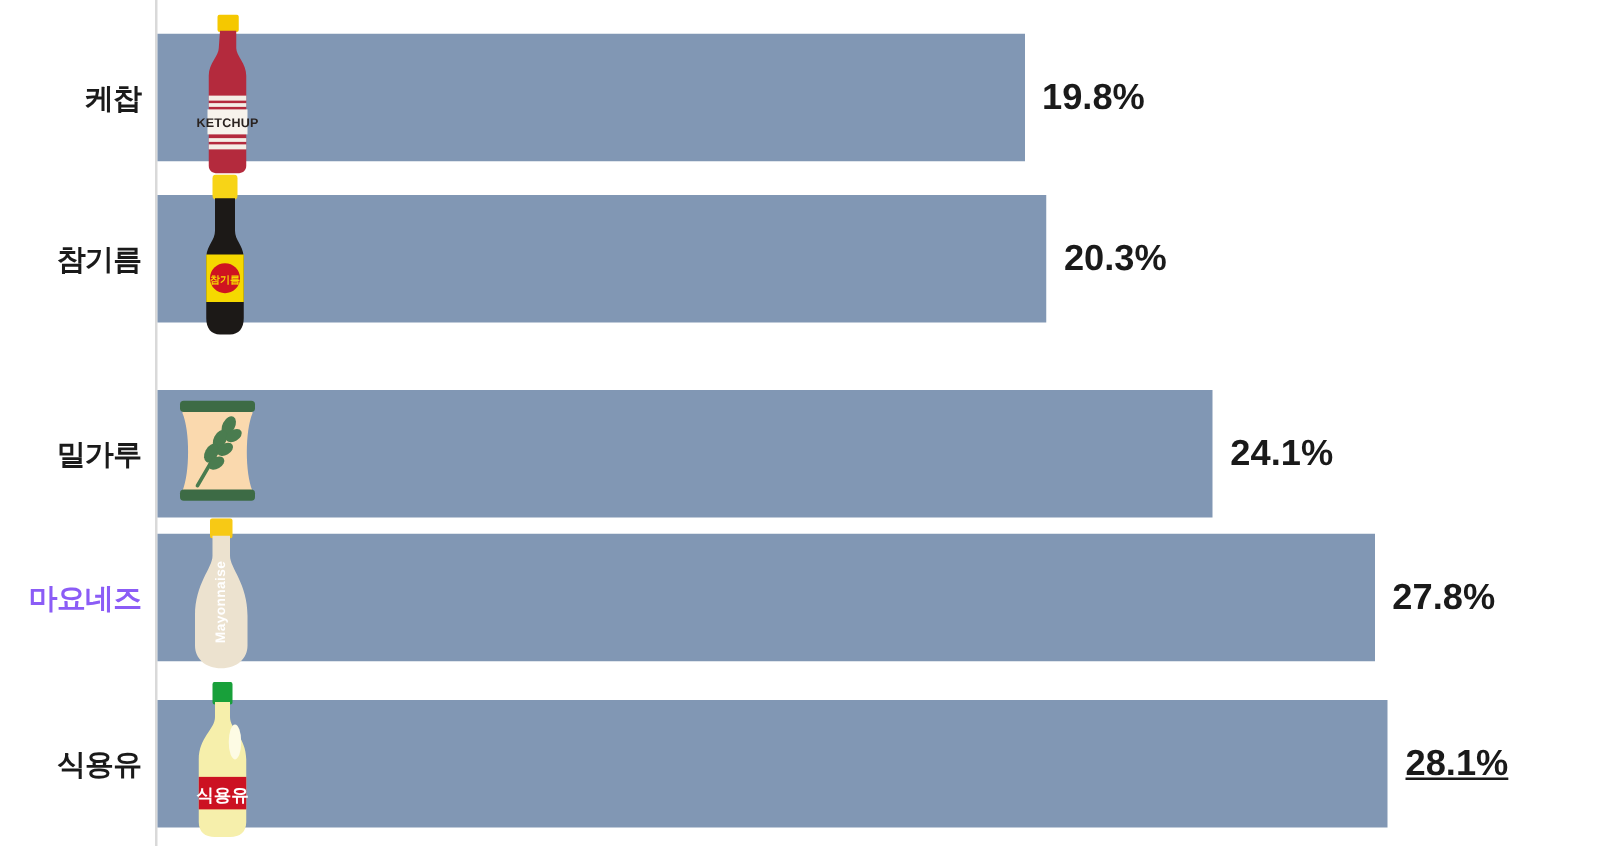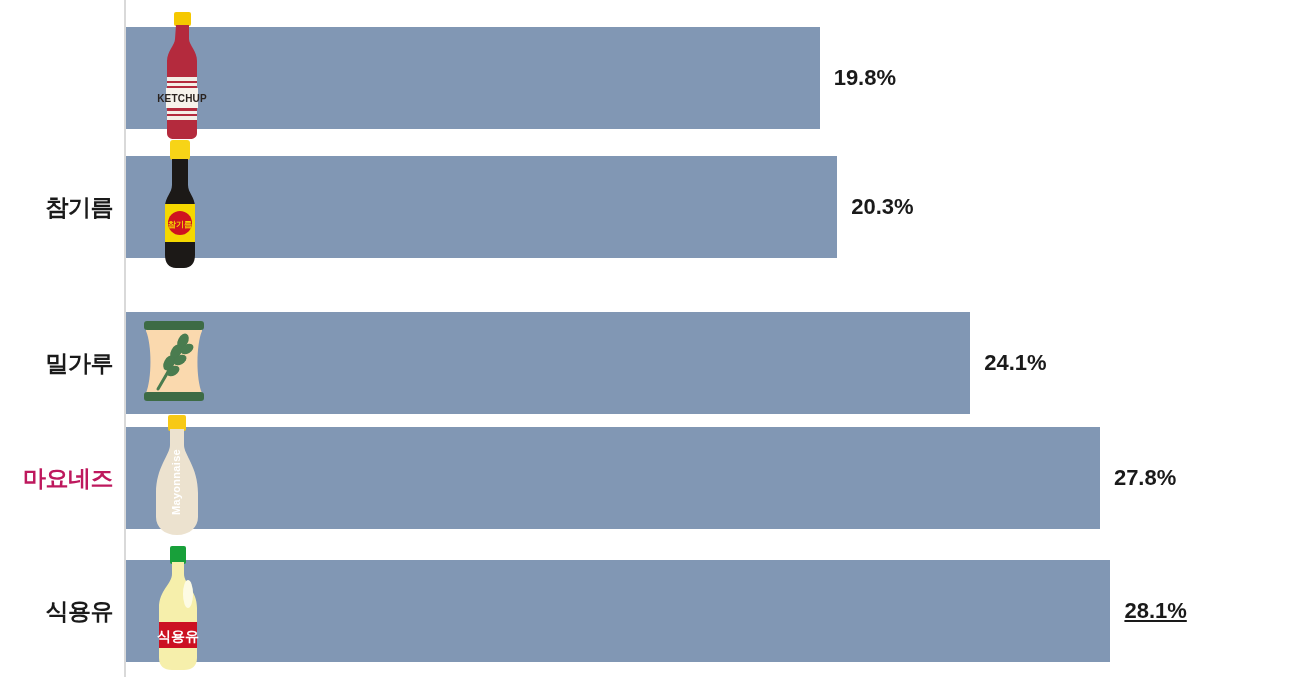"케찹" div.cat-label { html: none -> <div>케찹</div> }
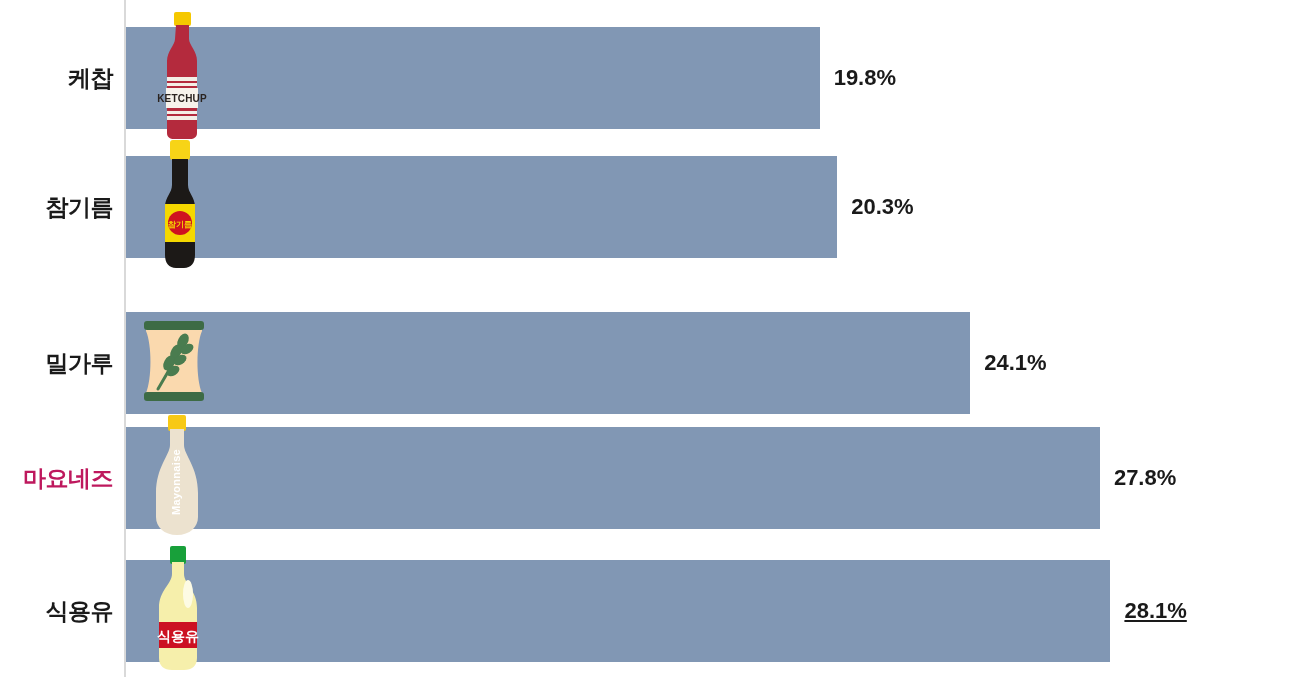"19.8%" .value-label { font-size: 22px -> 29px }
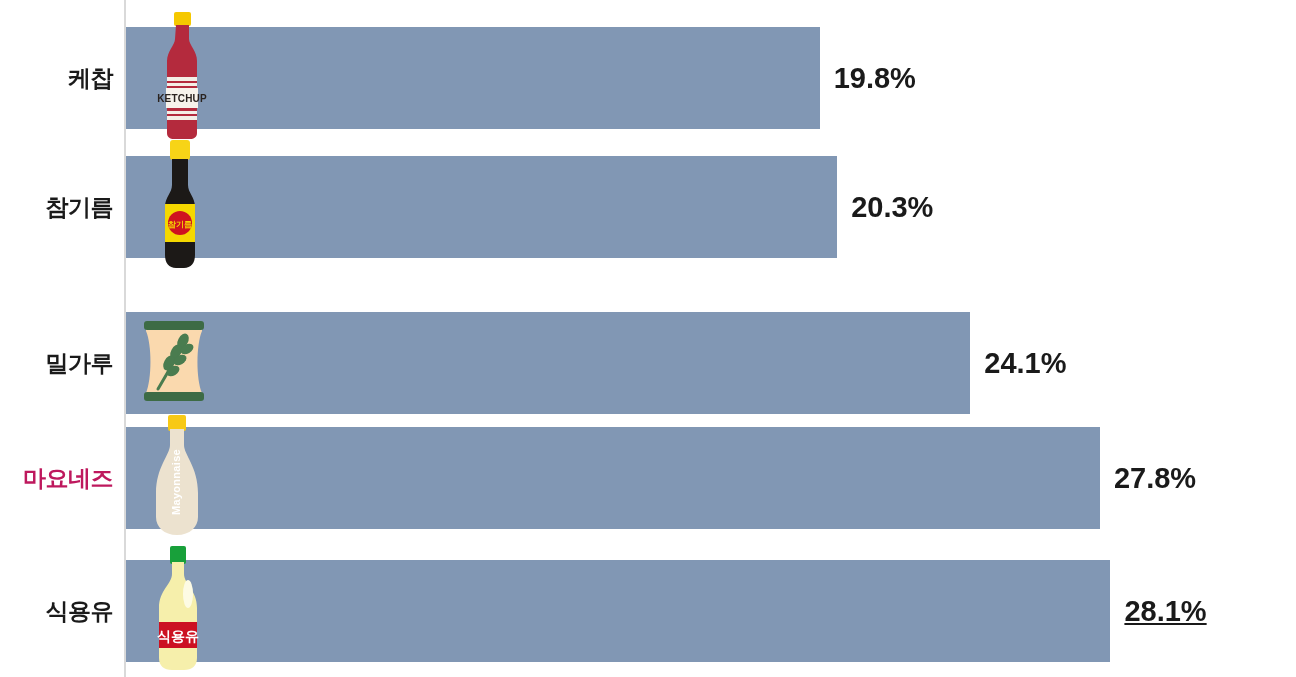"마요네즈" div.cat-label { color: #be185d -> #8b5cf6 }
